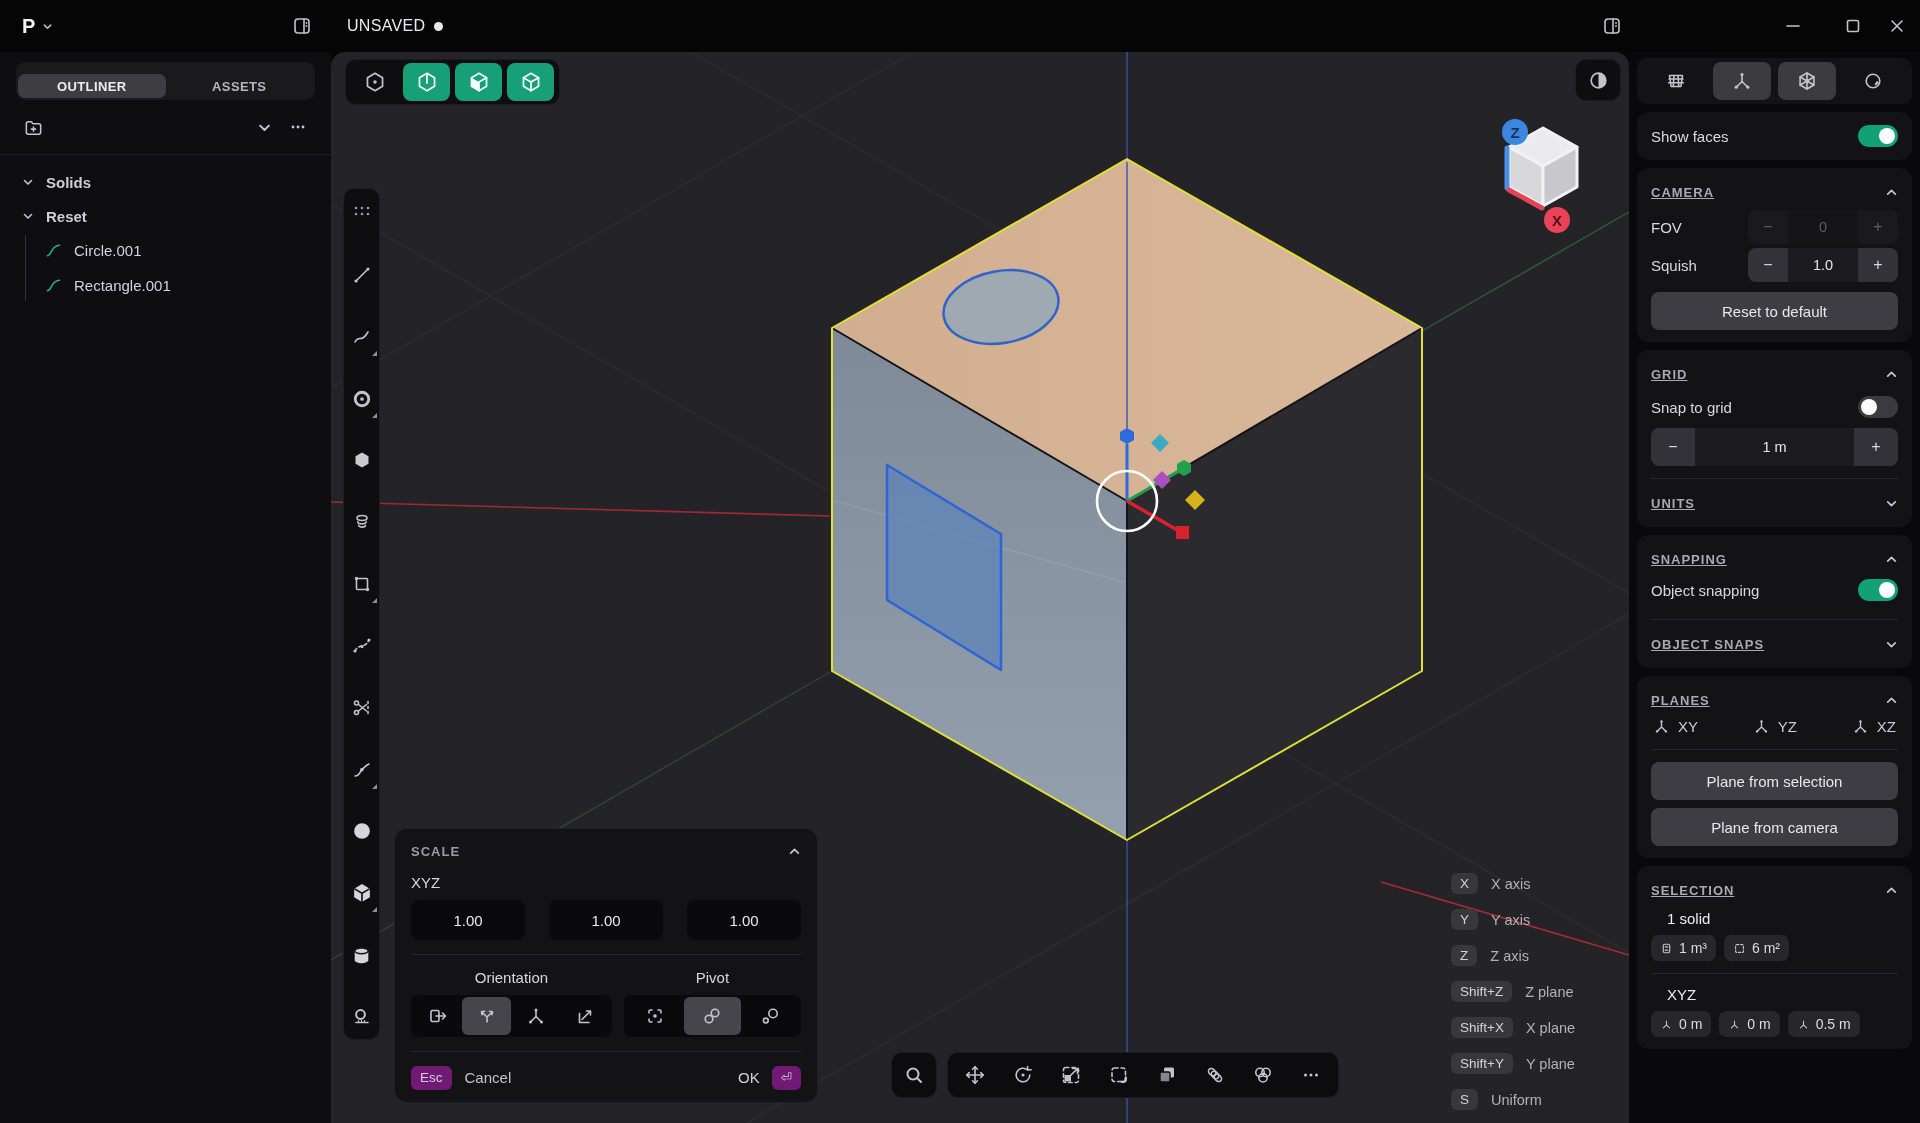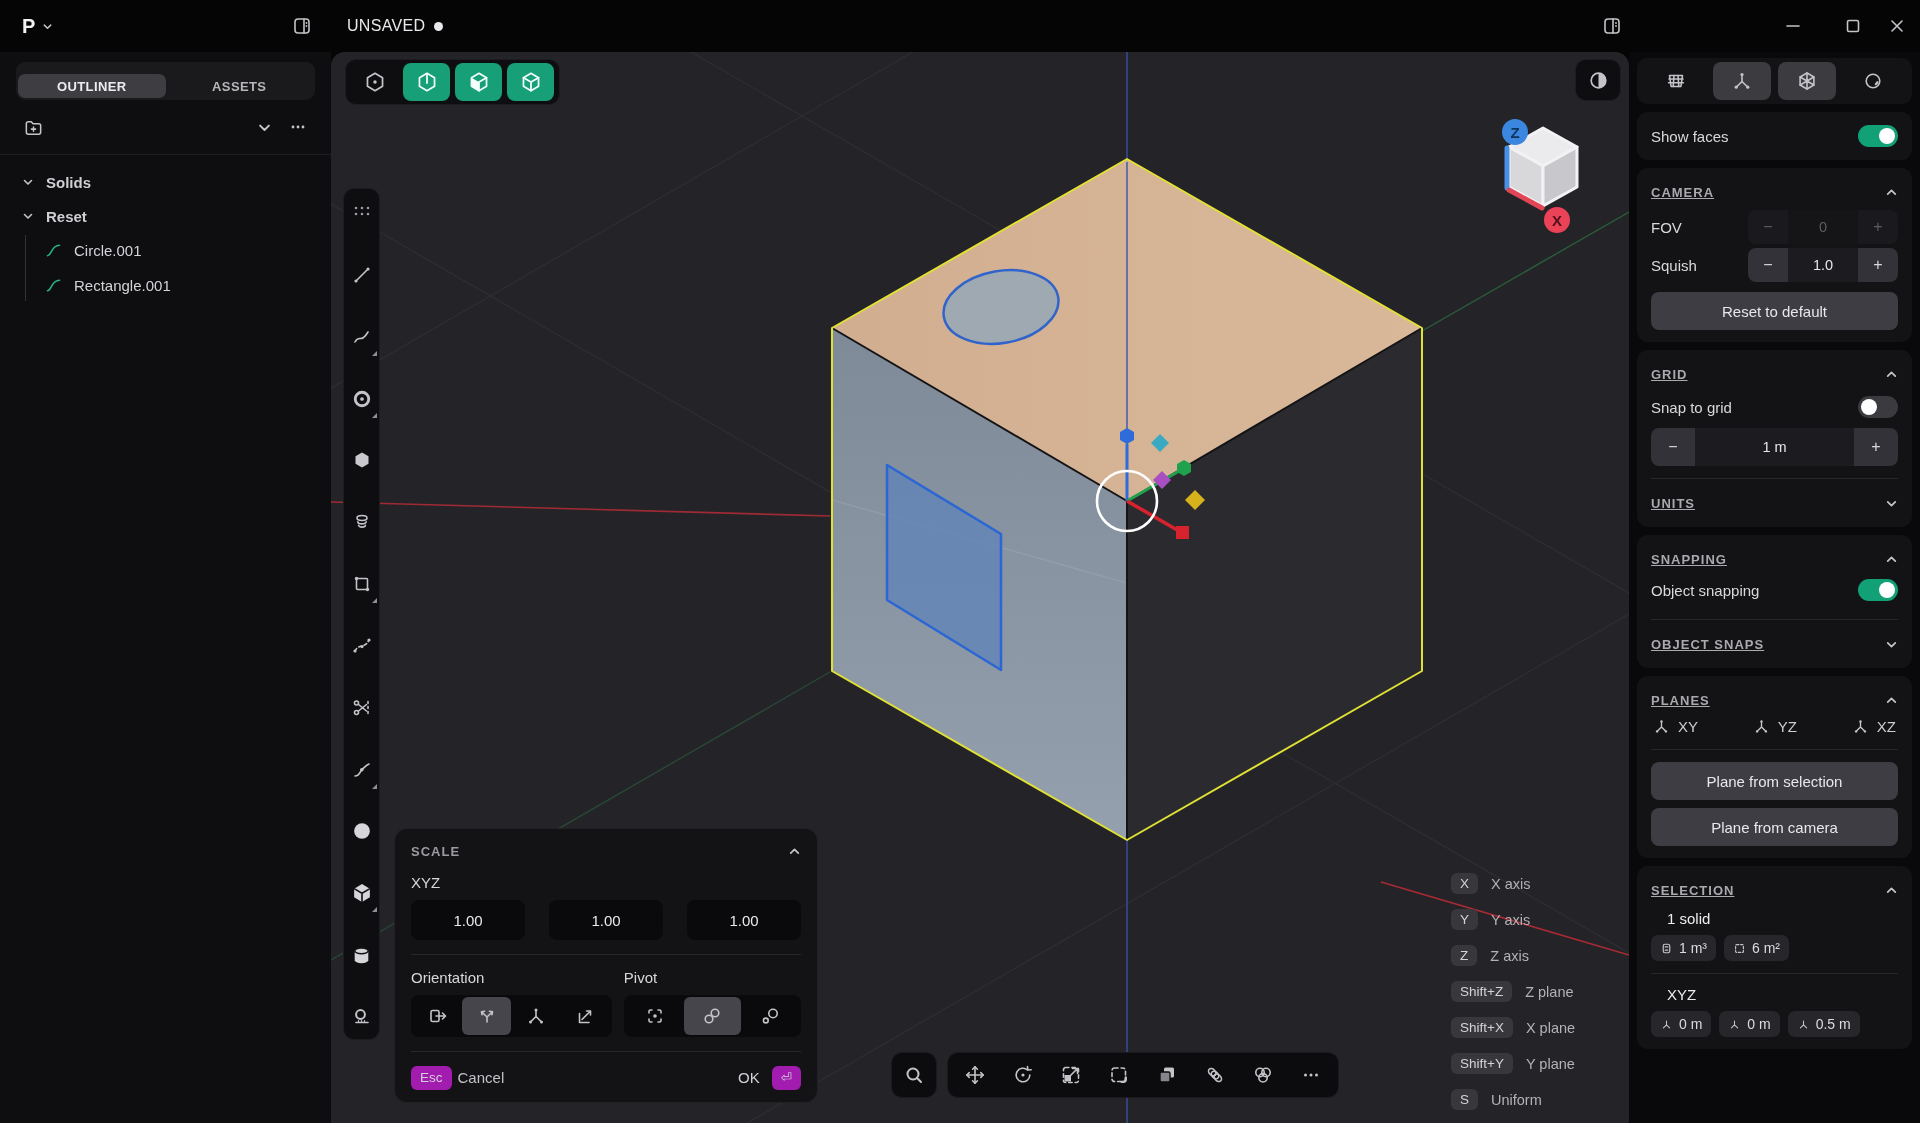"Orientation" .sd-collabel { text-align: none -> center }
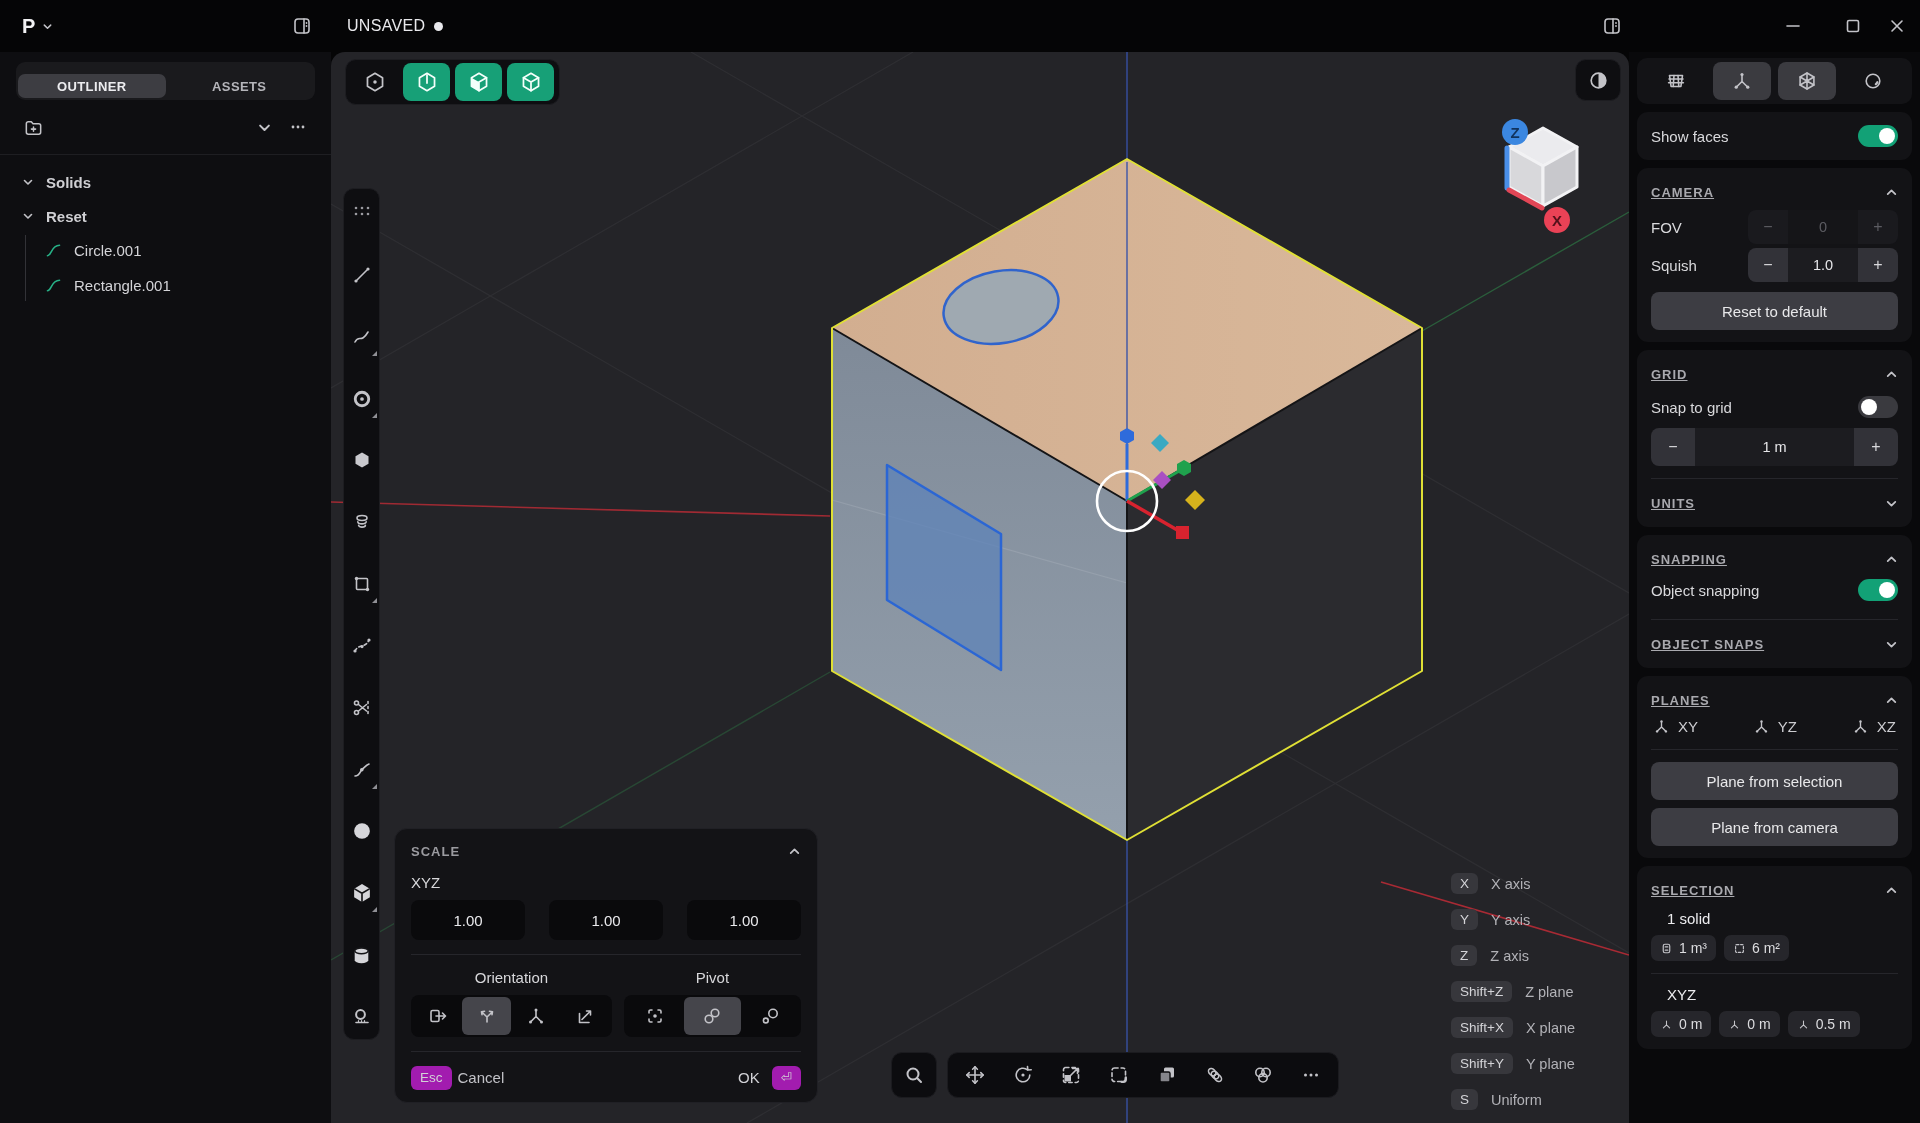"Esc" .kchip { background: #a21caf -> #701a75 }
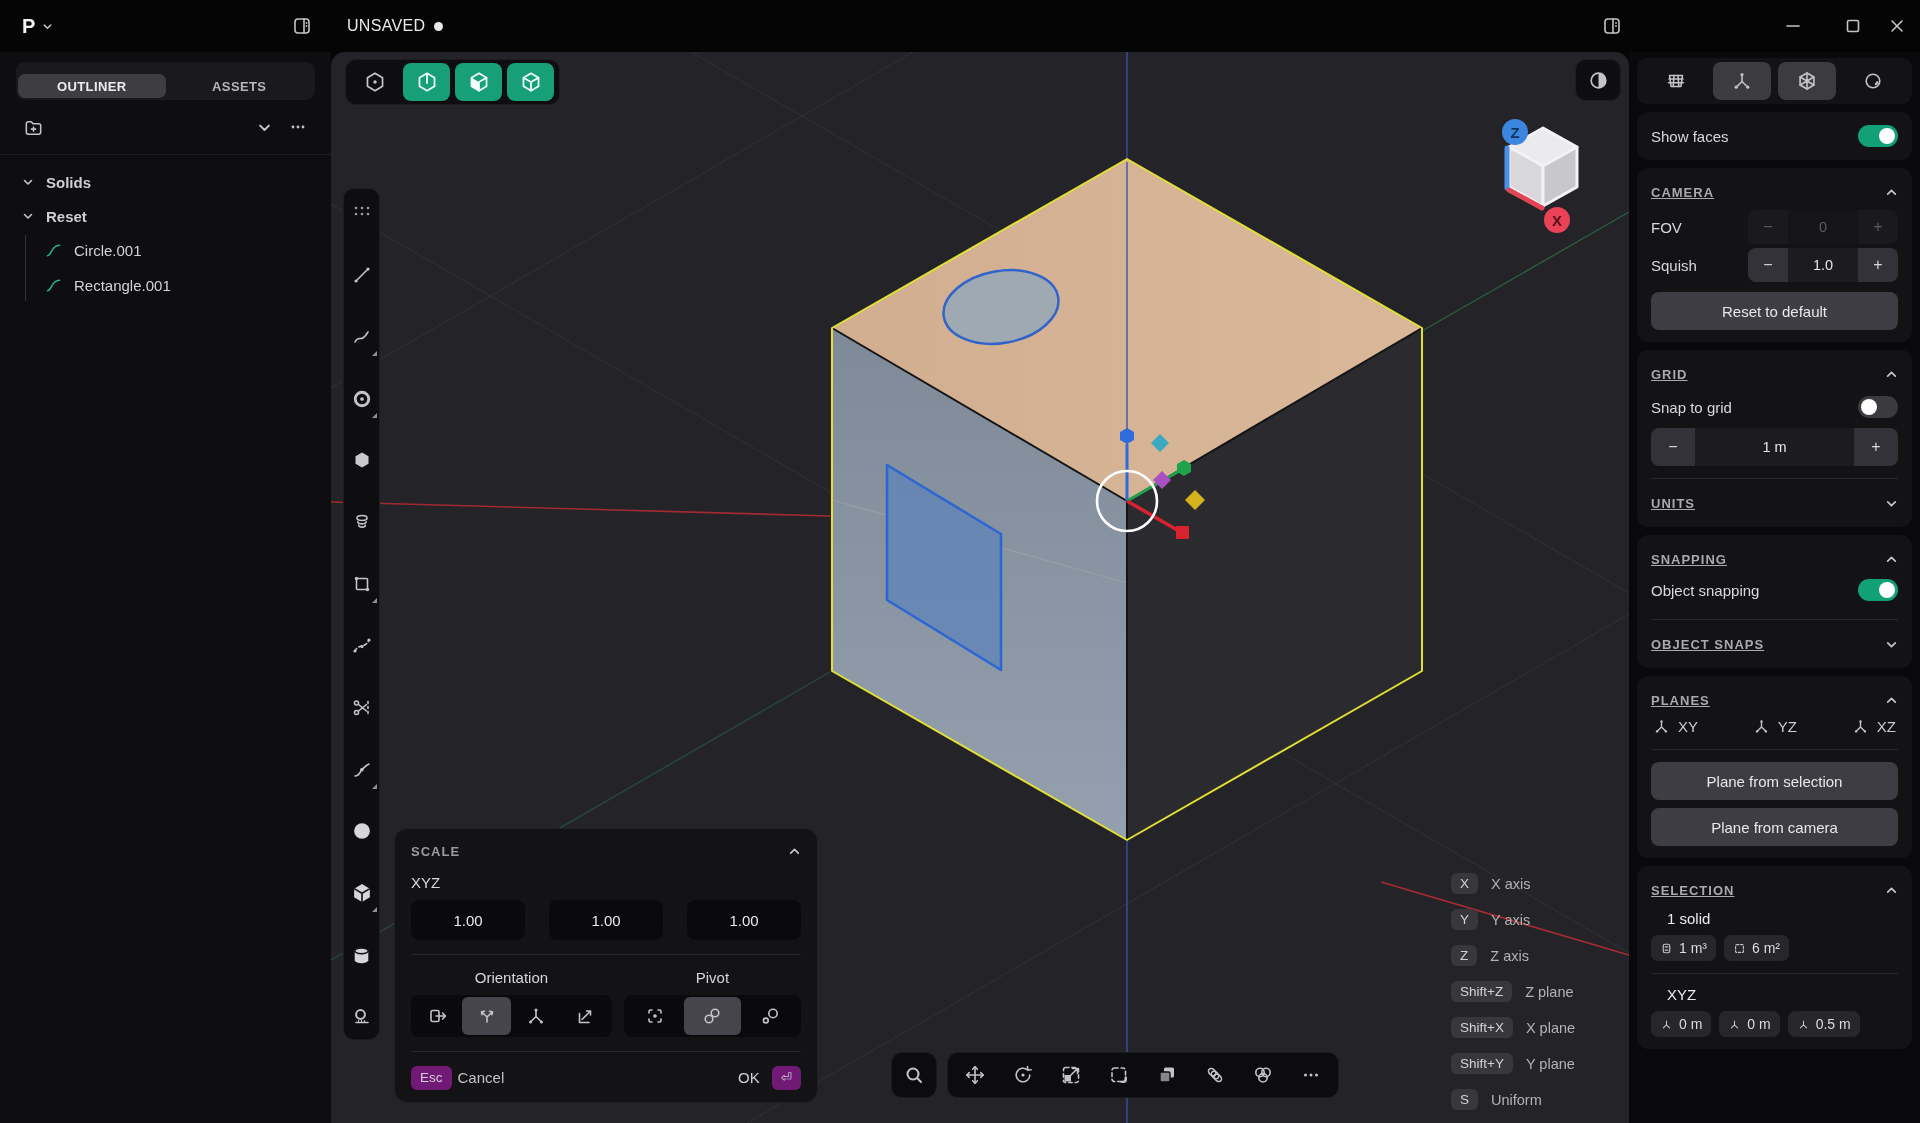"Cancel" .sd-cancel { margin-left: 6px -> 13px }
